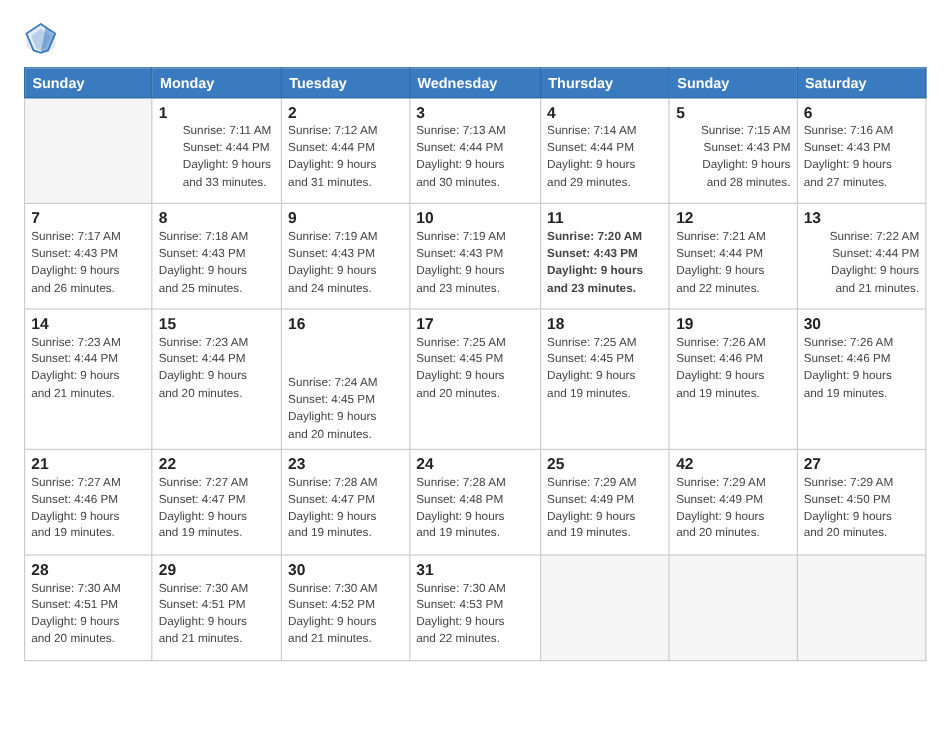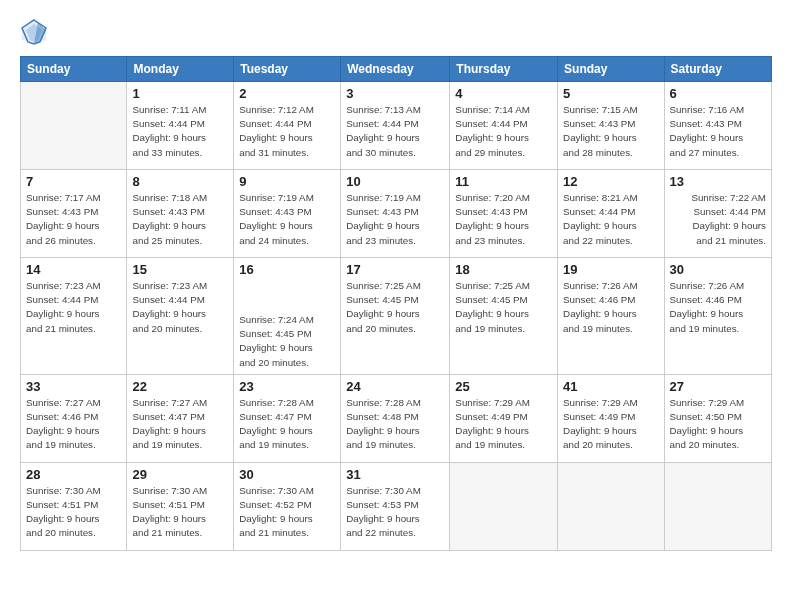"Sunrise: 7:11 AM" div.day-info { margin-left: none -> 20px }
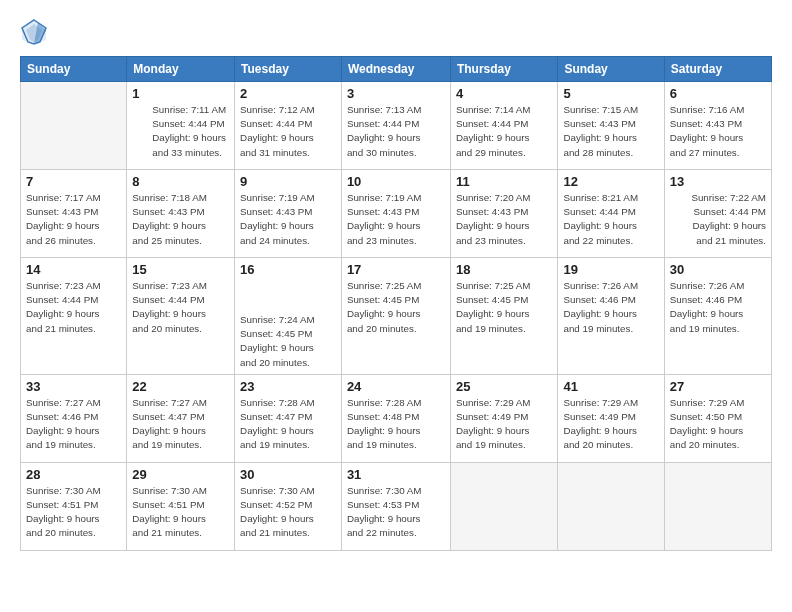"Sunrise: 7:15 AM" div.day-info { text-align: none -> right }
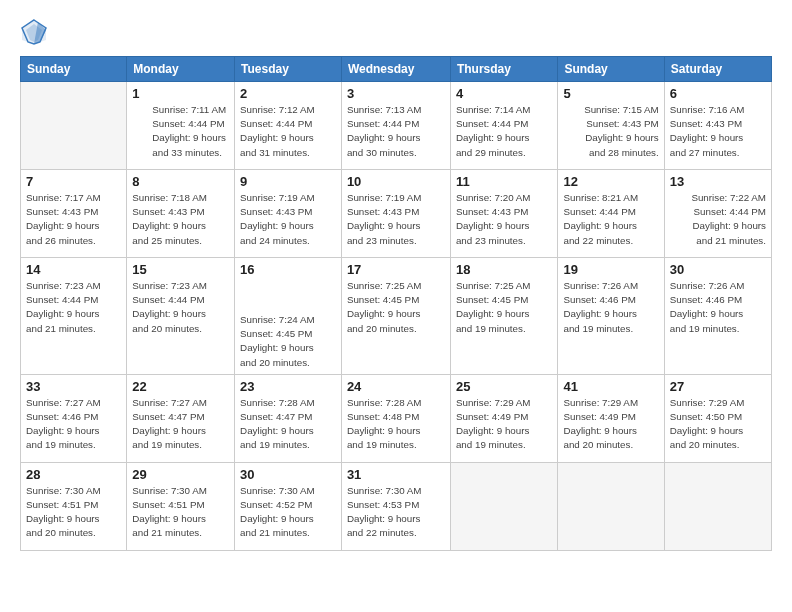"Sunrise: 7:20 AM" div.day-info { font-weight: none -> bold }
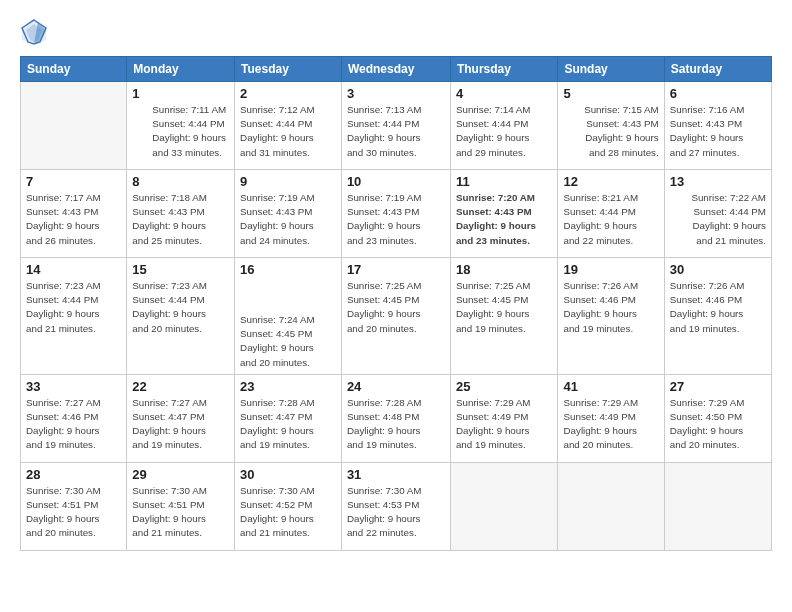"Sunrise: 8:21 AM" div.day-info { text: 8:21 -> 7:21 }
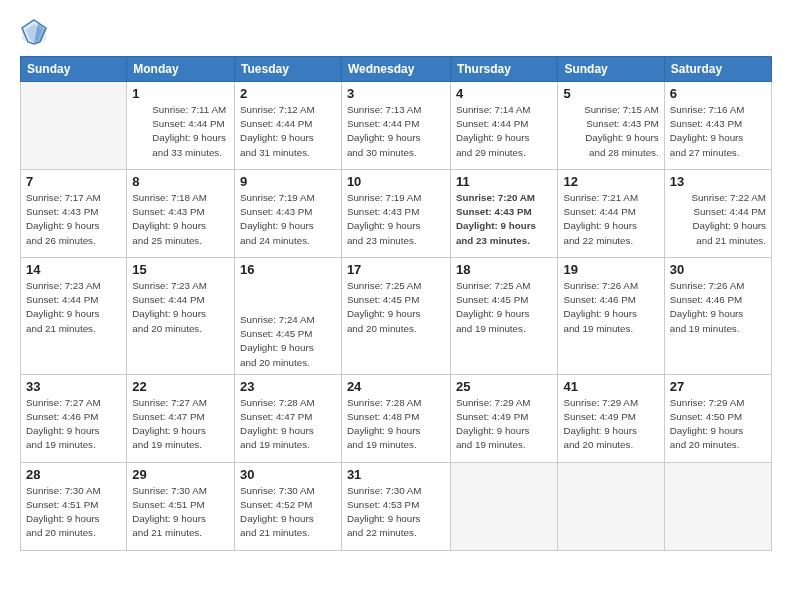"33" span.day-num { text: 33 -> 21 }
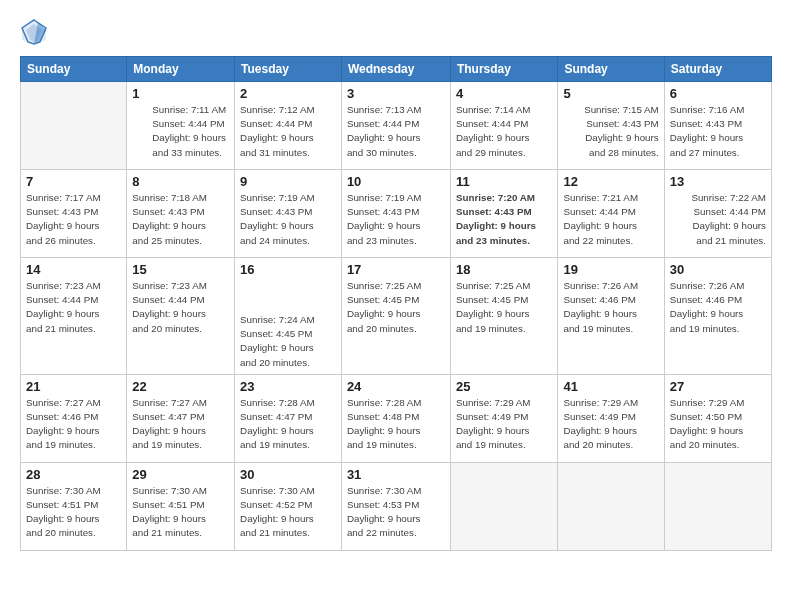"41" span.day-num { text: 41 -> 42 }
